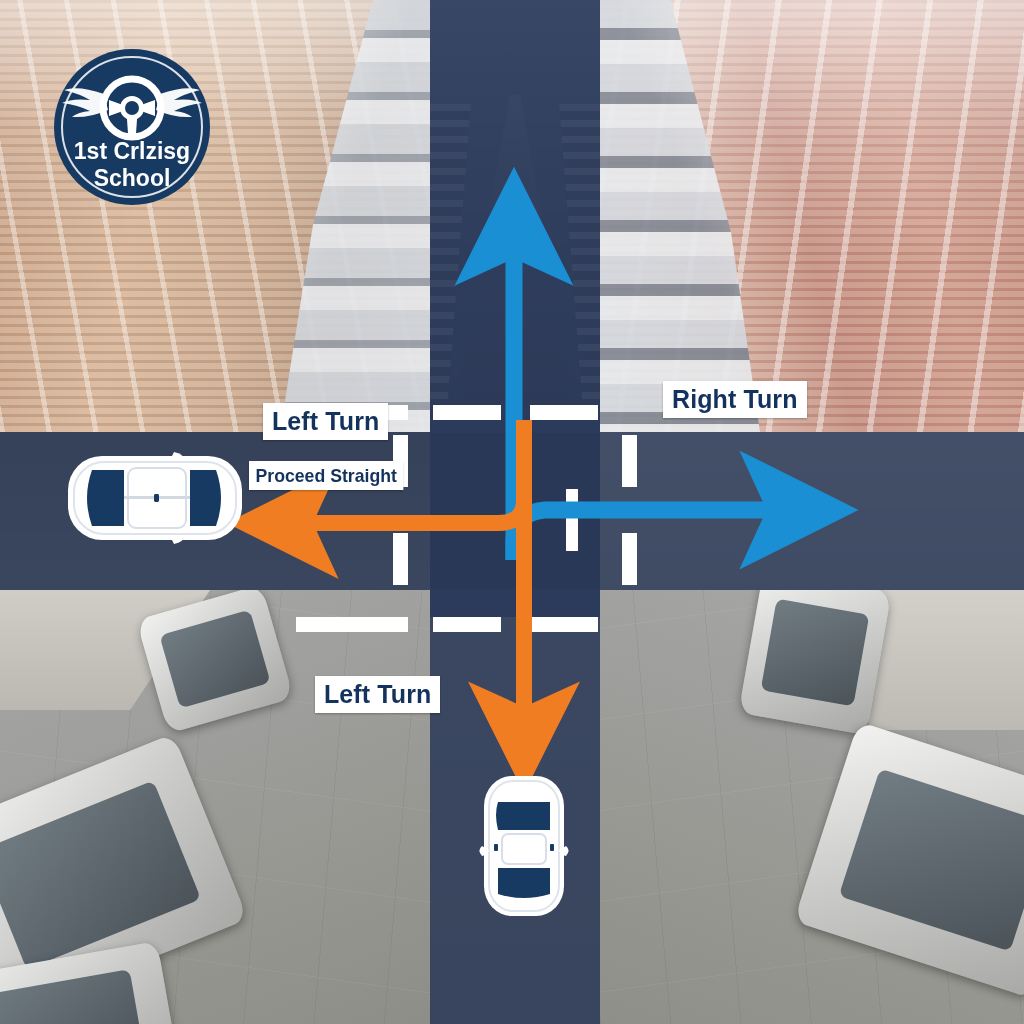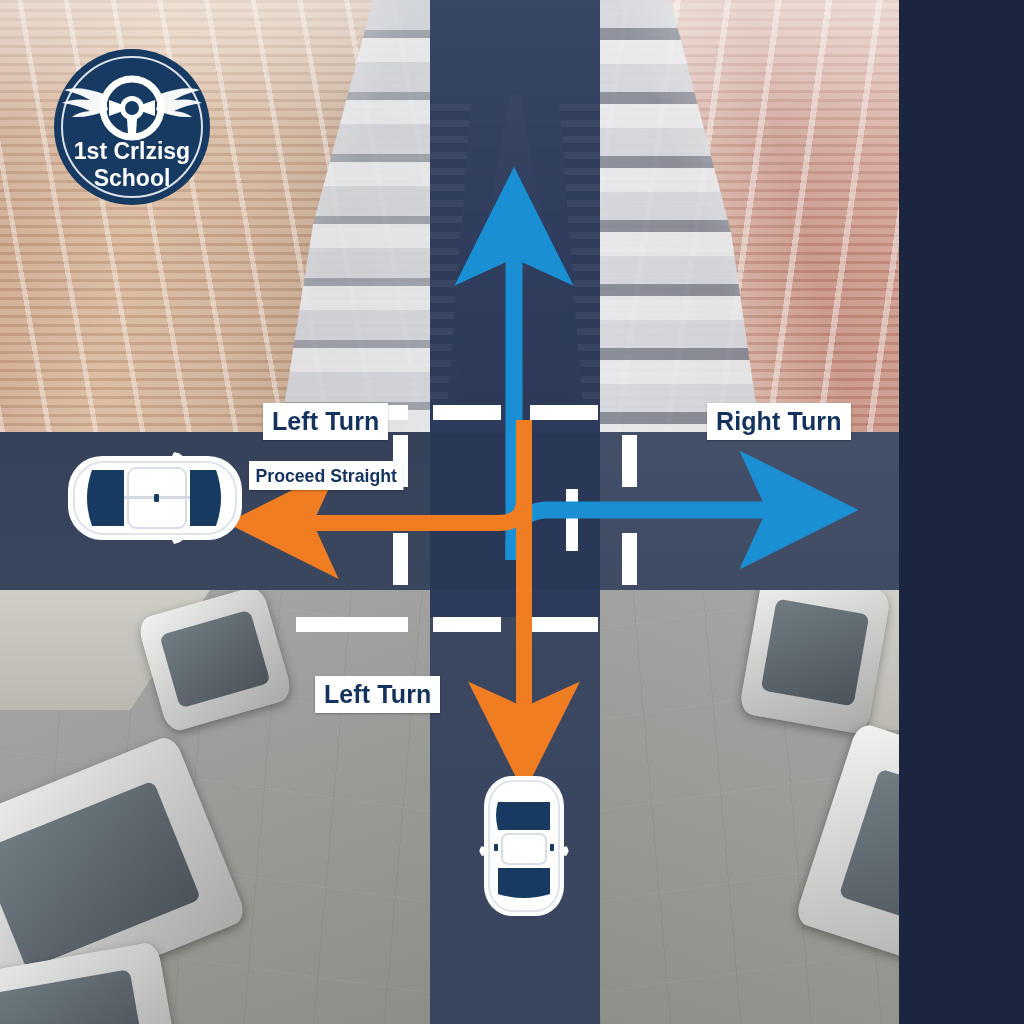"1st Crlzisg" #stage { width: 899px -> 1024px }
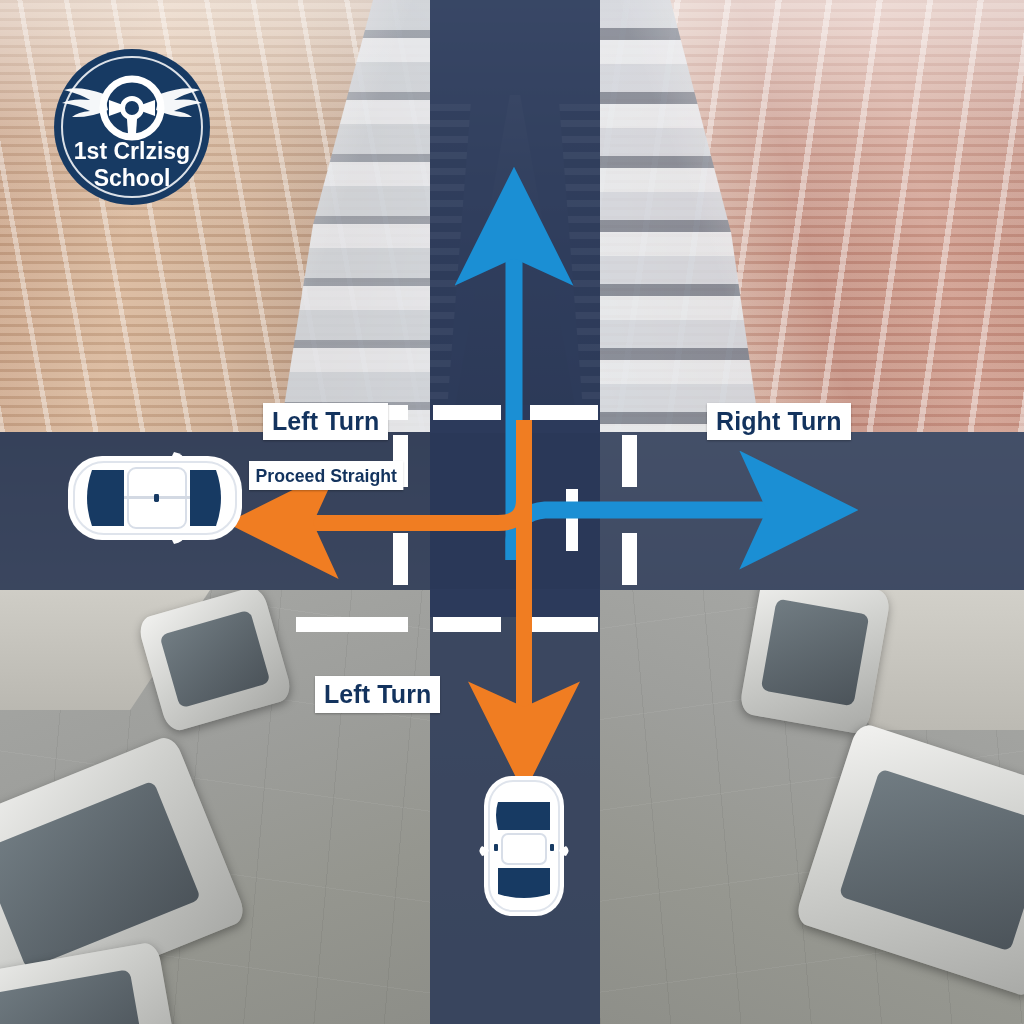"Right Turn" div.label { margin-left: 44px -> none; top: 403px -> 381px }
